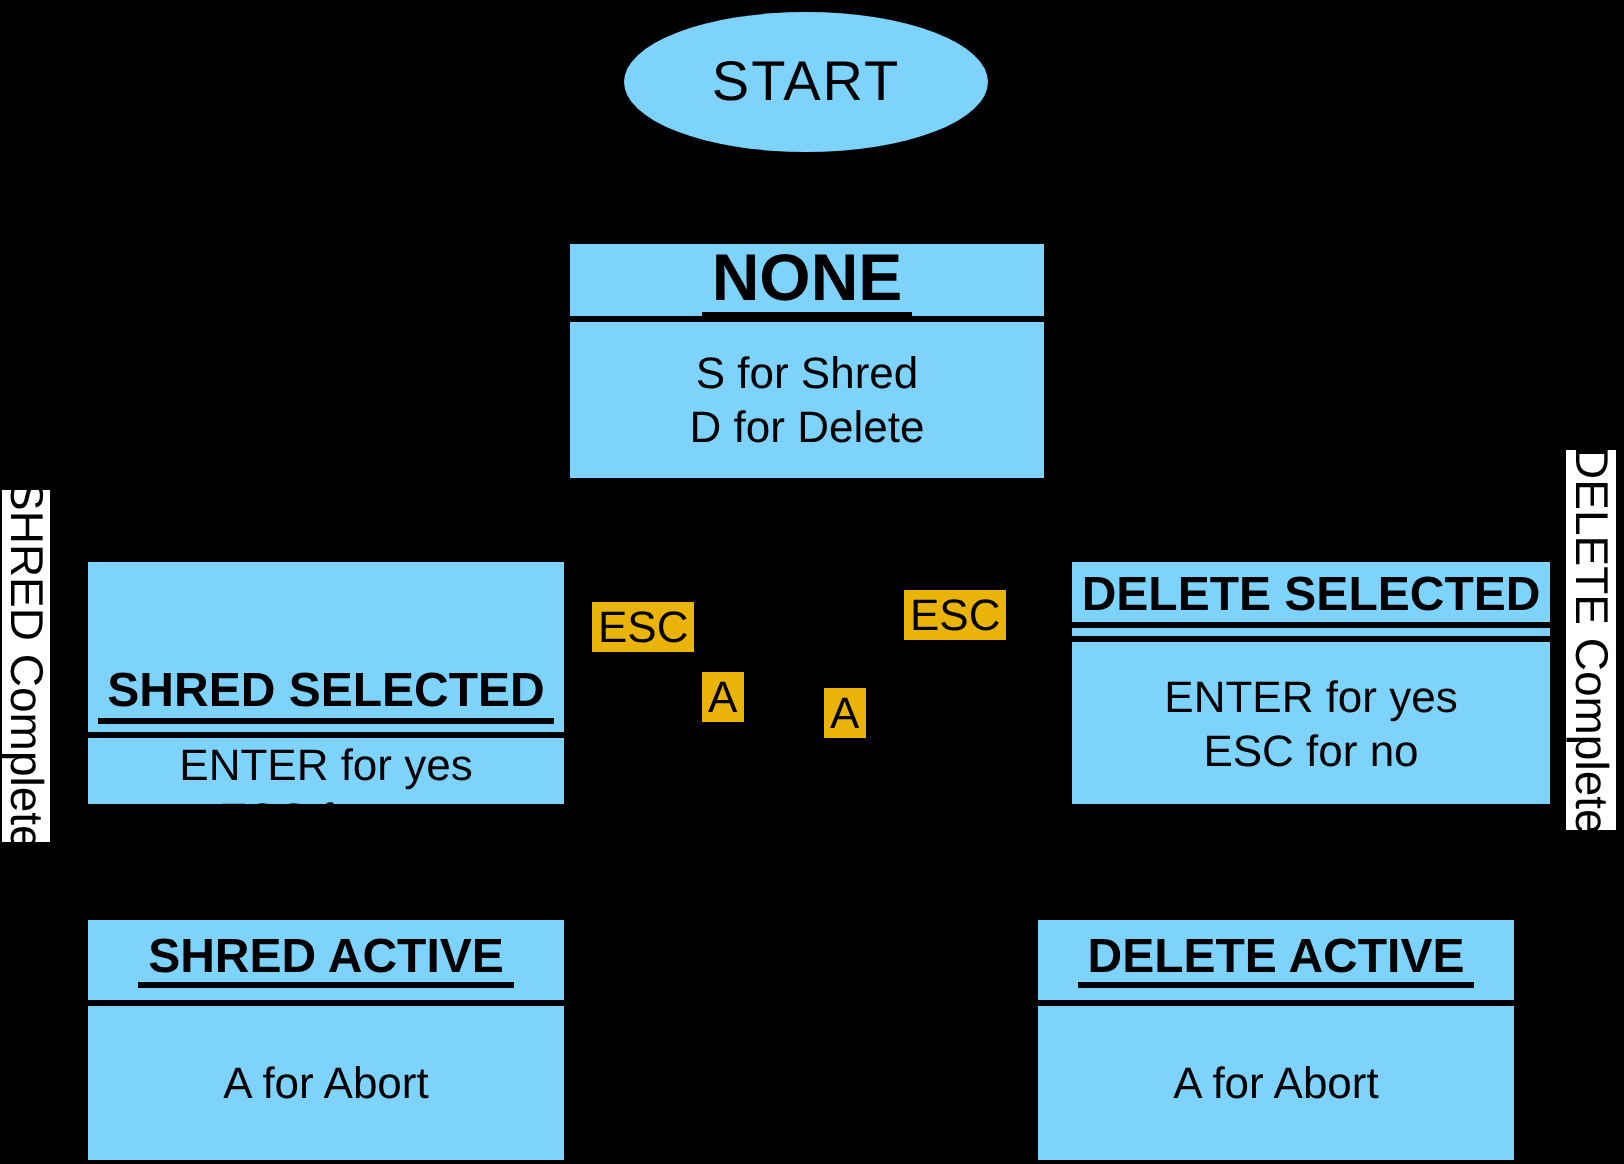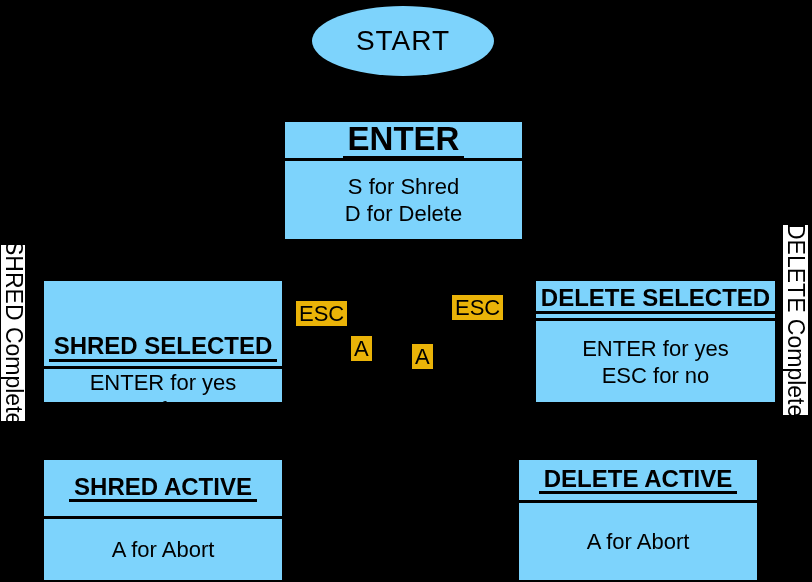"ENTER" span.u { text: ENTER -> NONE }
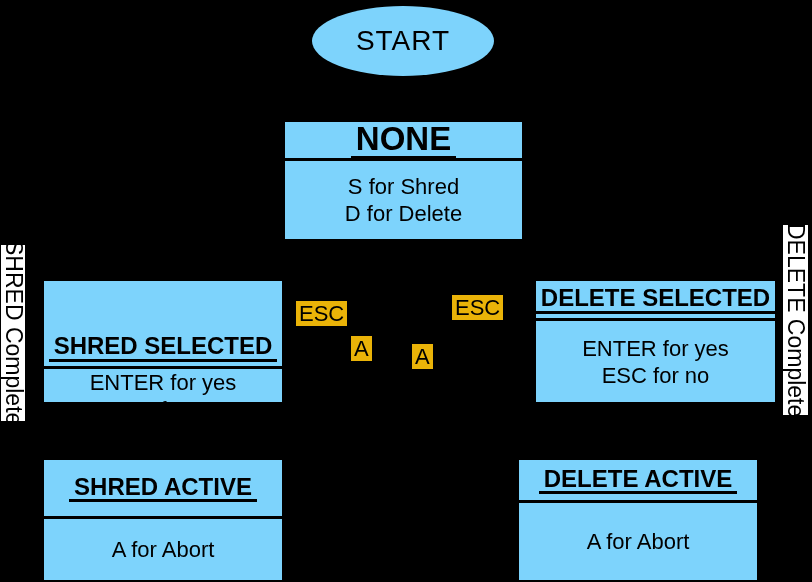"SHRED ACTIVE" div.state-title { height: 56px -> 40px }
